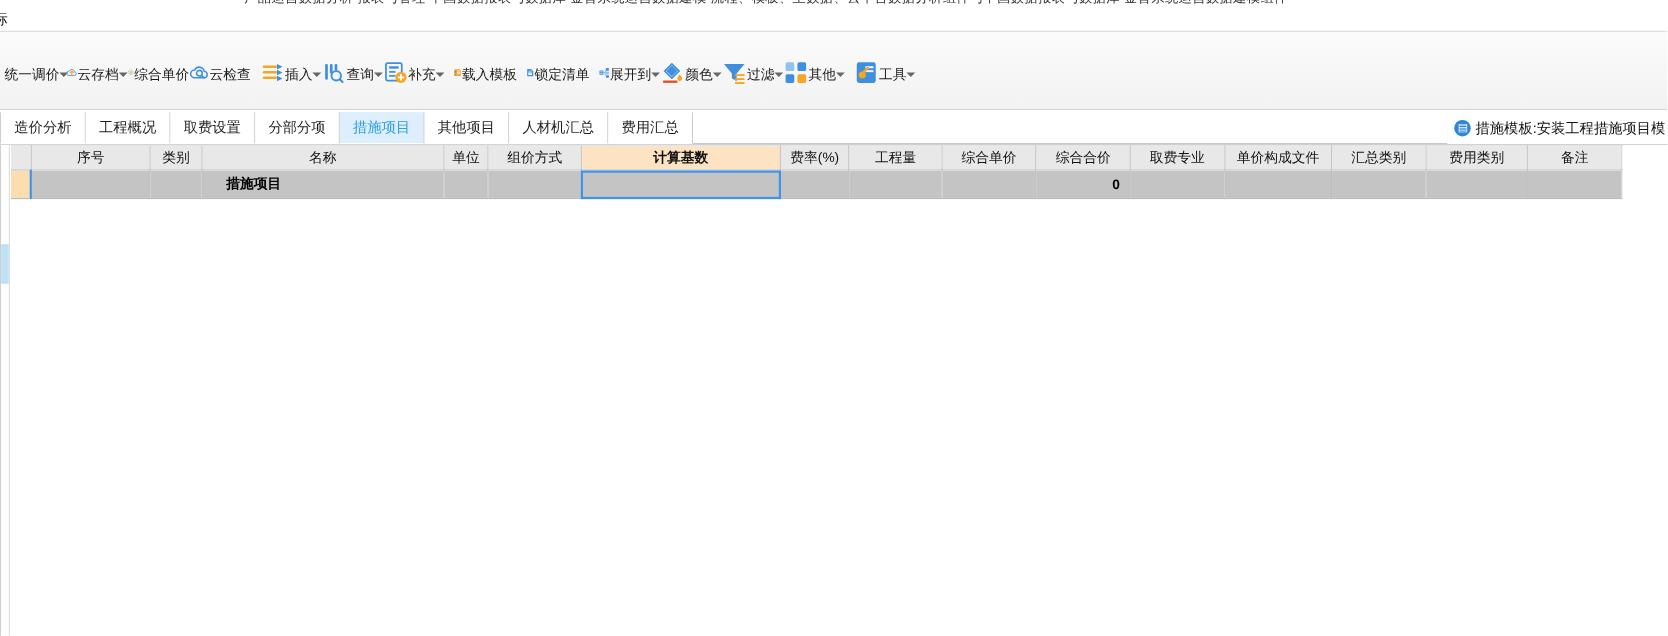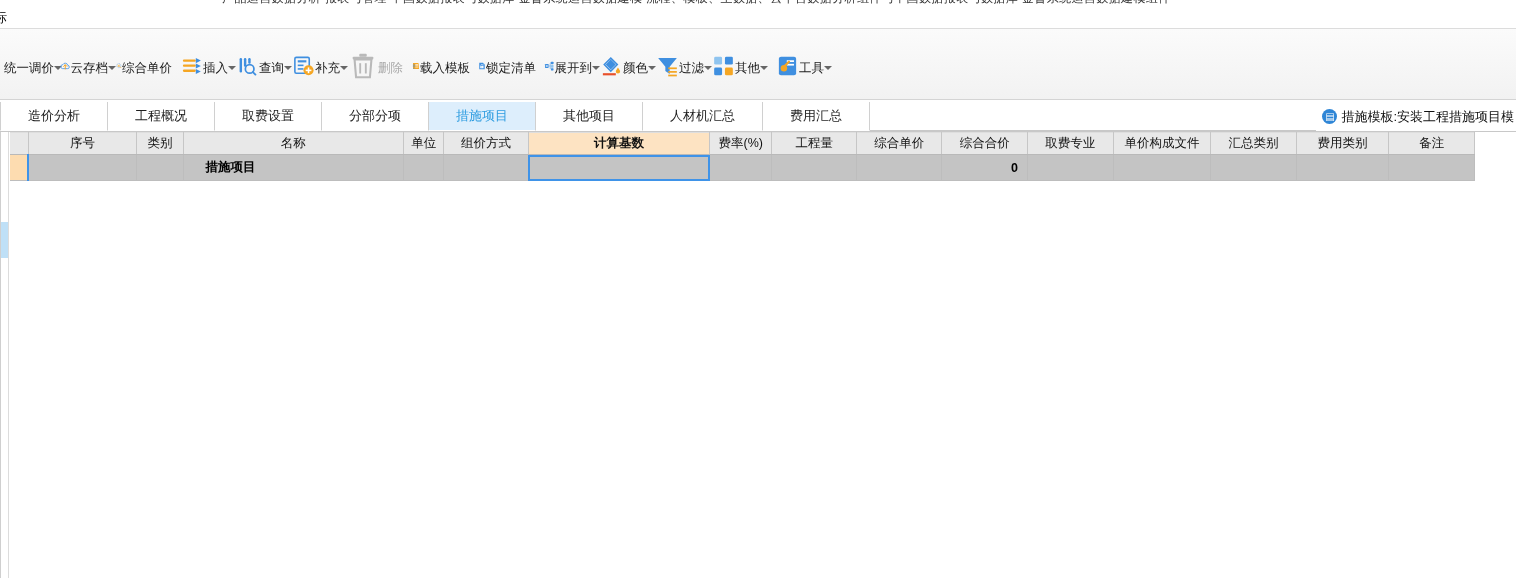"云检查" div.tb-item { html: none -> <div> <svg> <path></path> <circle></circle> <path></path> </svg> <span>云检查</span> </div> }
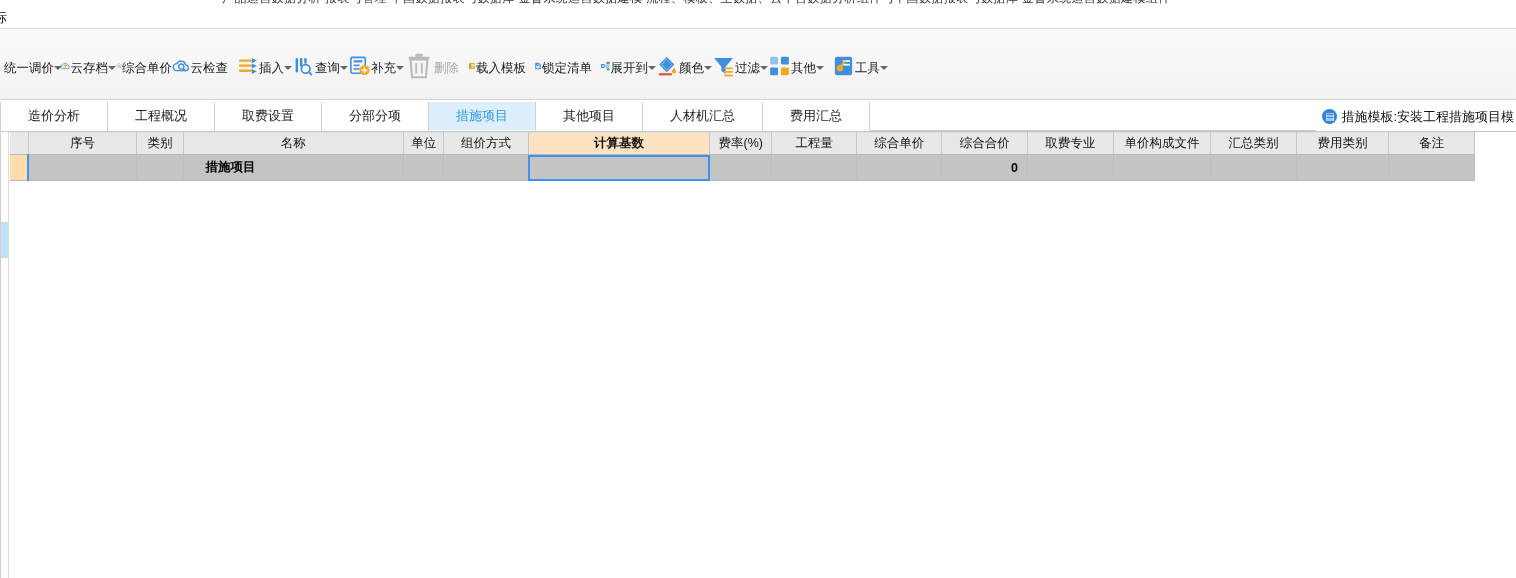"删除" div.tb-item { html: <div> <svg> <path></path> <rect></rect> <rect></rect> <rect></rect> <rect></rect> </svg> <span>删除</span> </div> -> none }
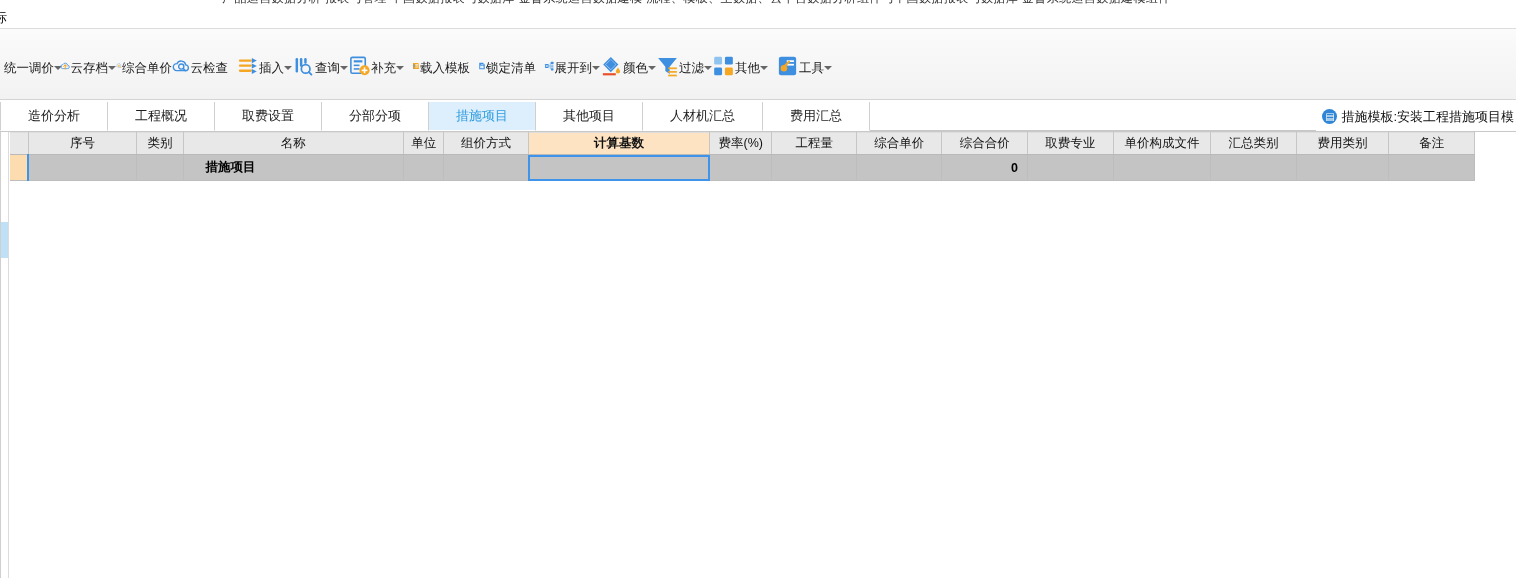"造价分析" .tab { padding: 0 27px -> 0 12px }
